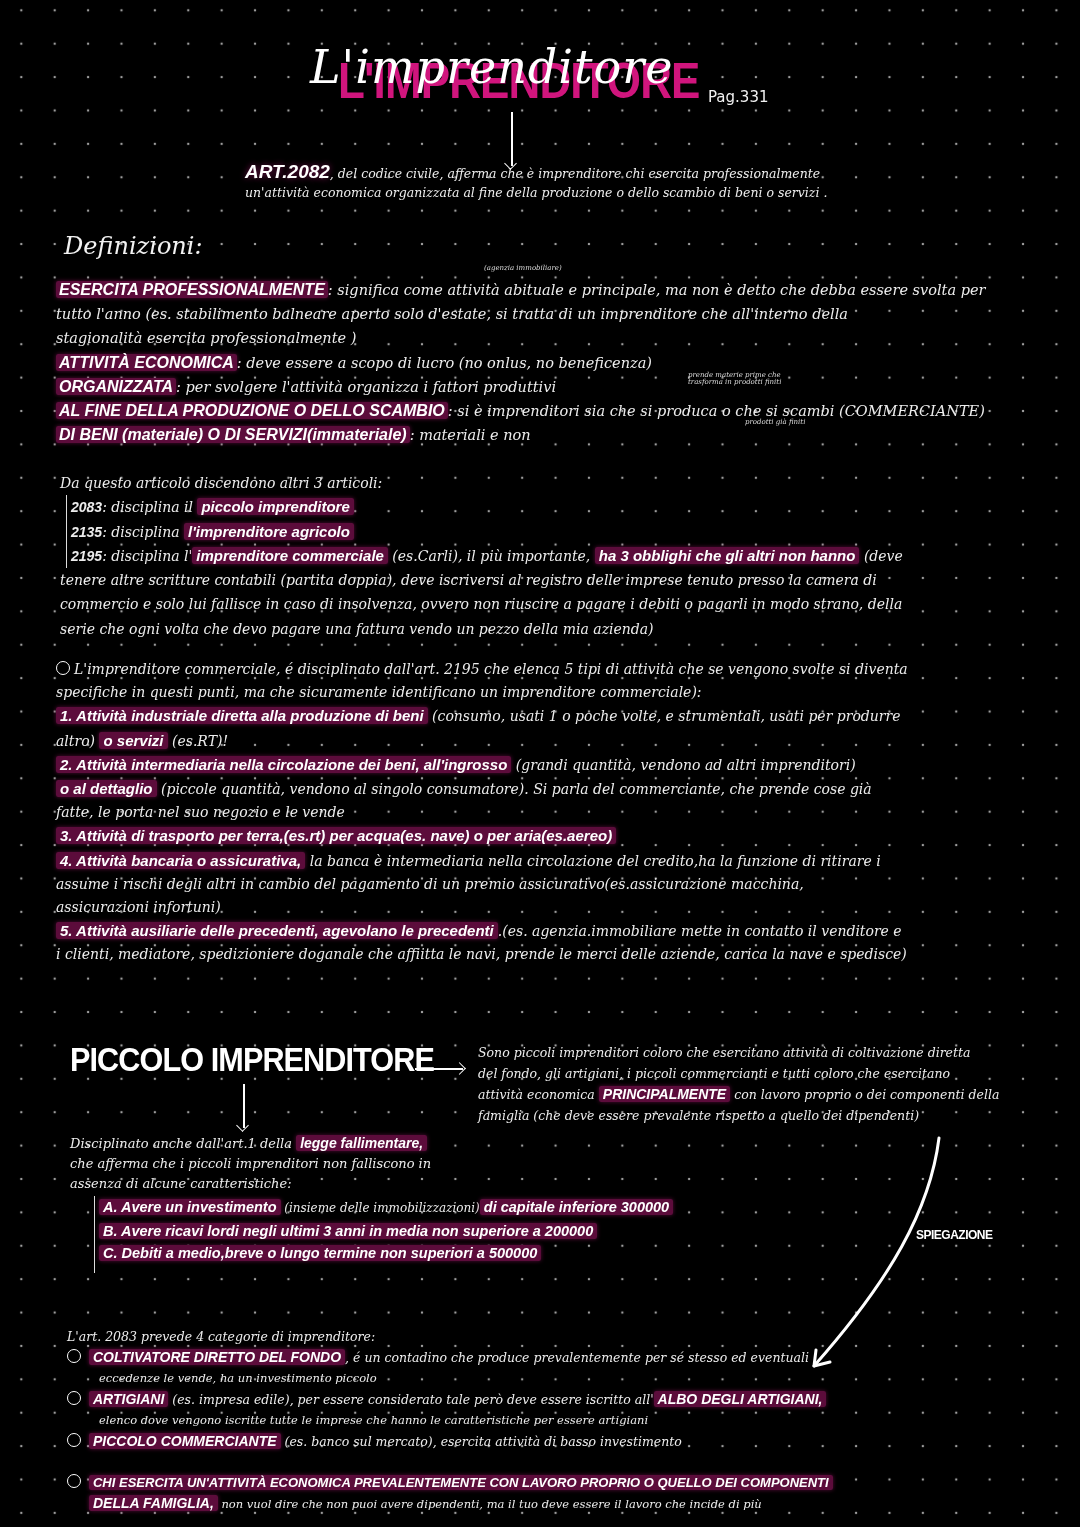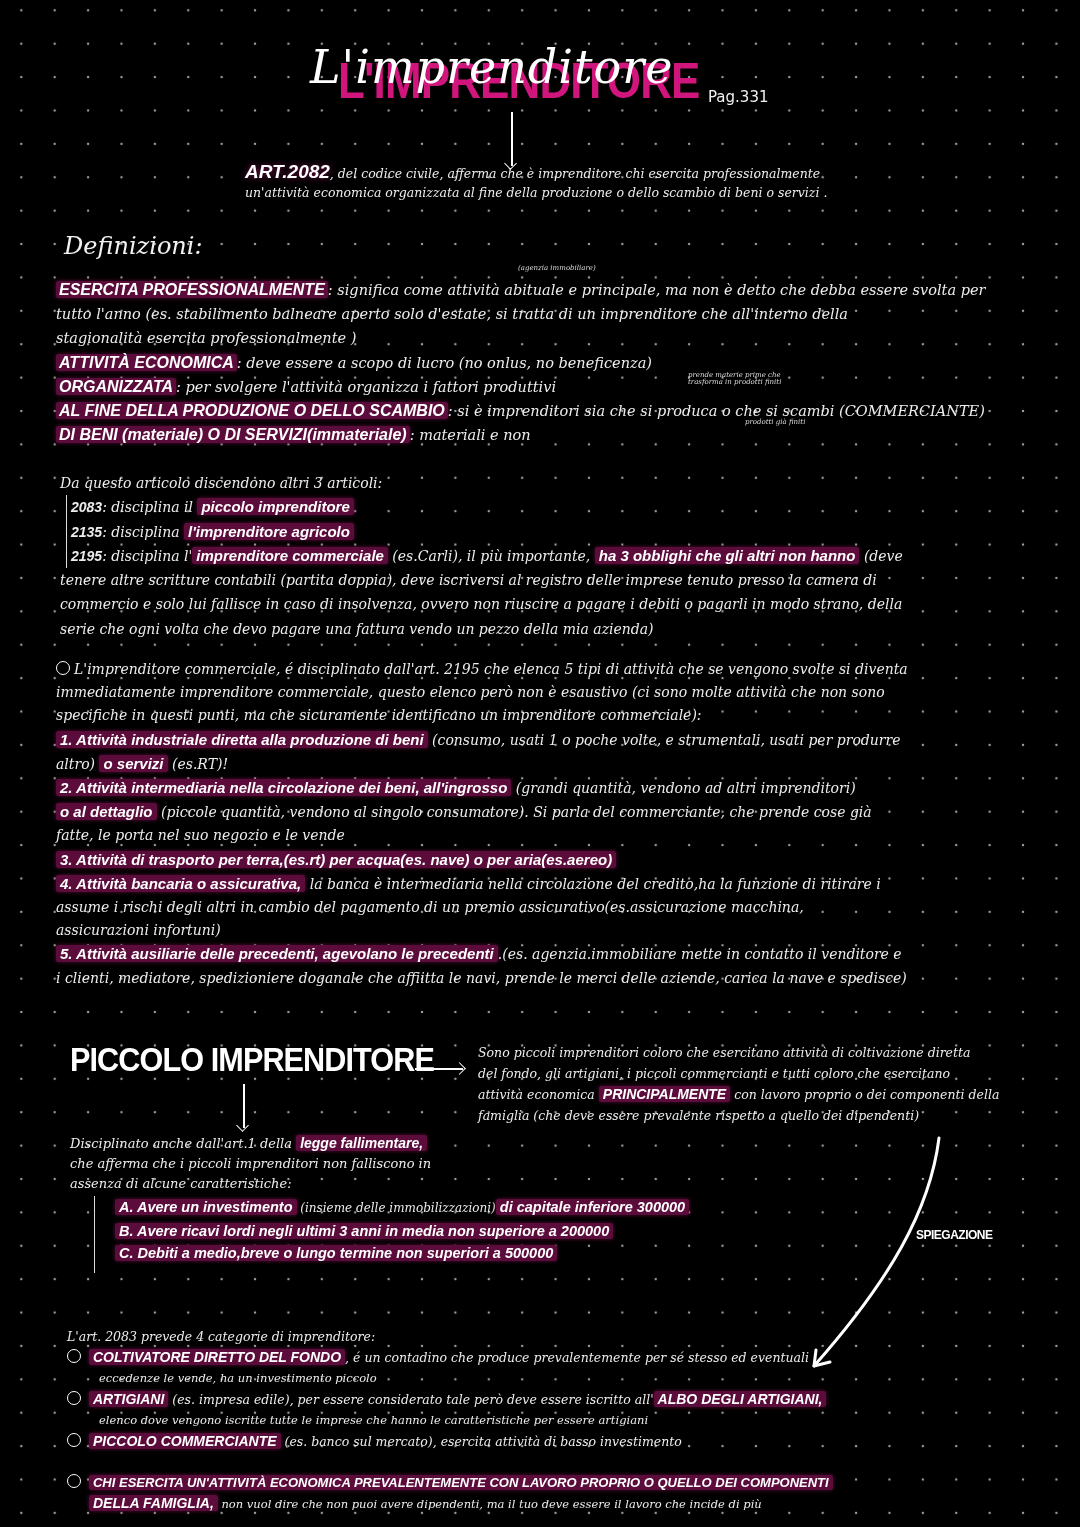"(agenzia immobiliare)" div.note-tiny { left: 518px -> 484px }
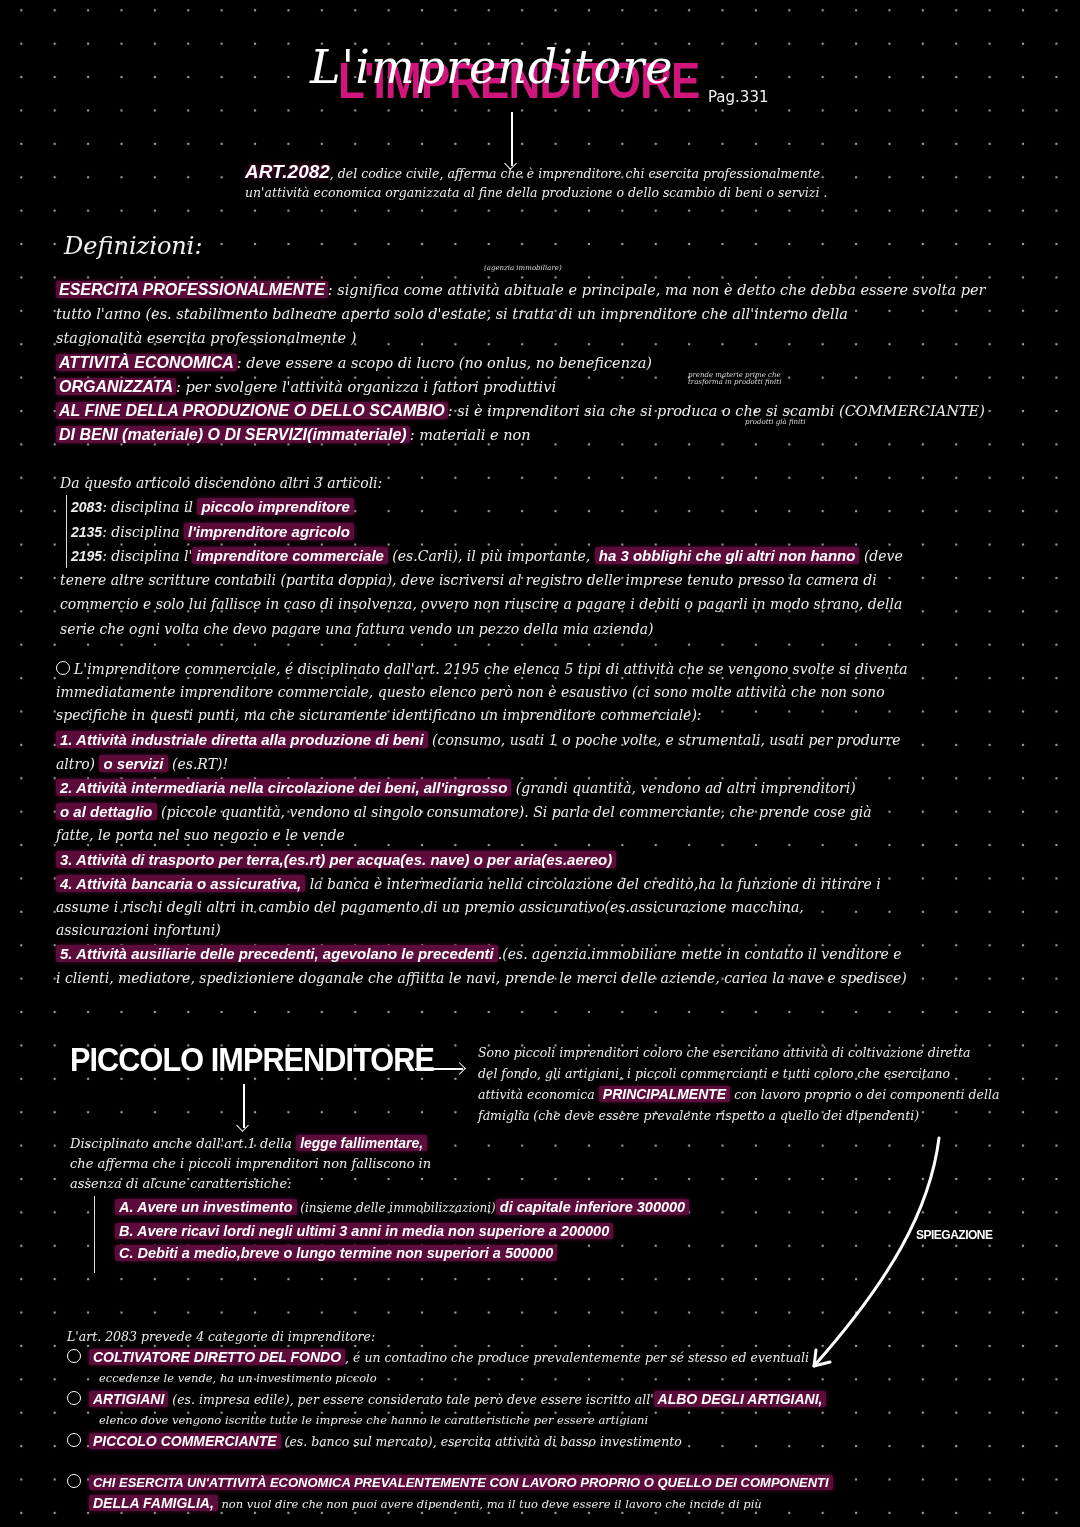"immediatamente imprenditore commerciale," div.line { html: <div>immediatamente imprenditore commerciale, questo elenco però non è esaustivo (ci sono molte attività che non sono</div> -> none }
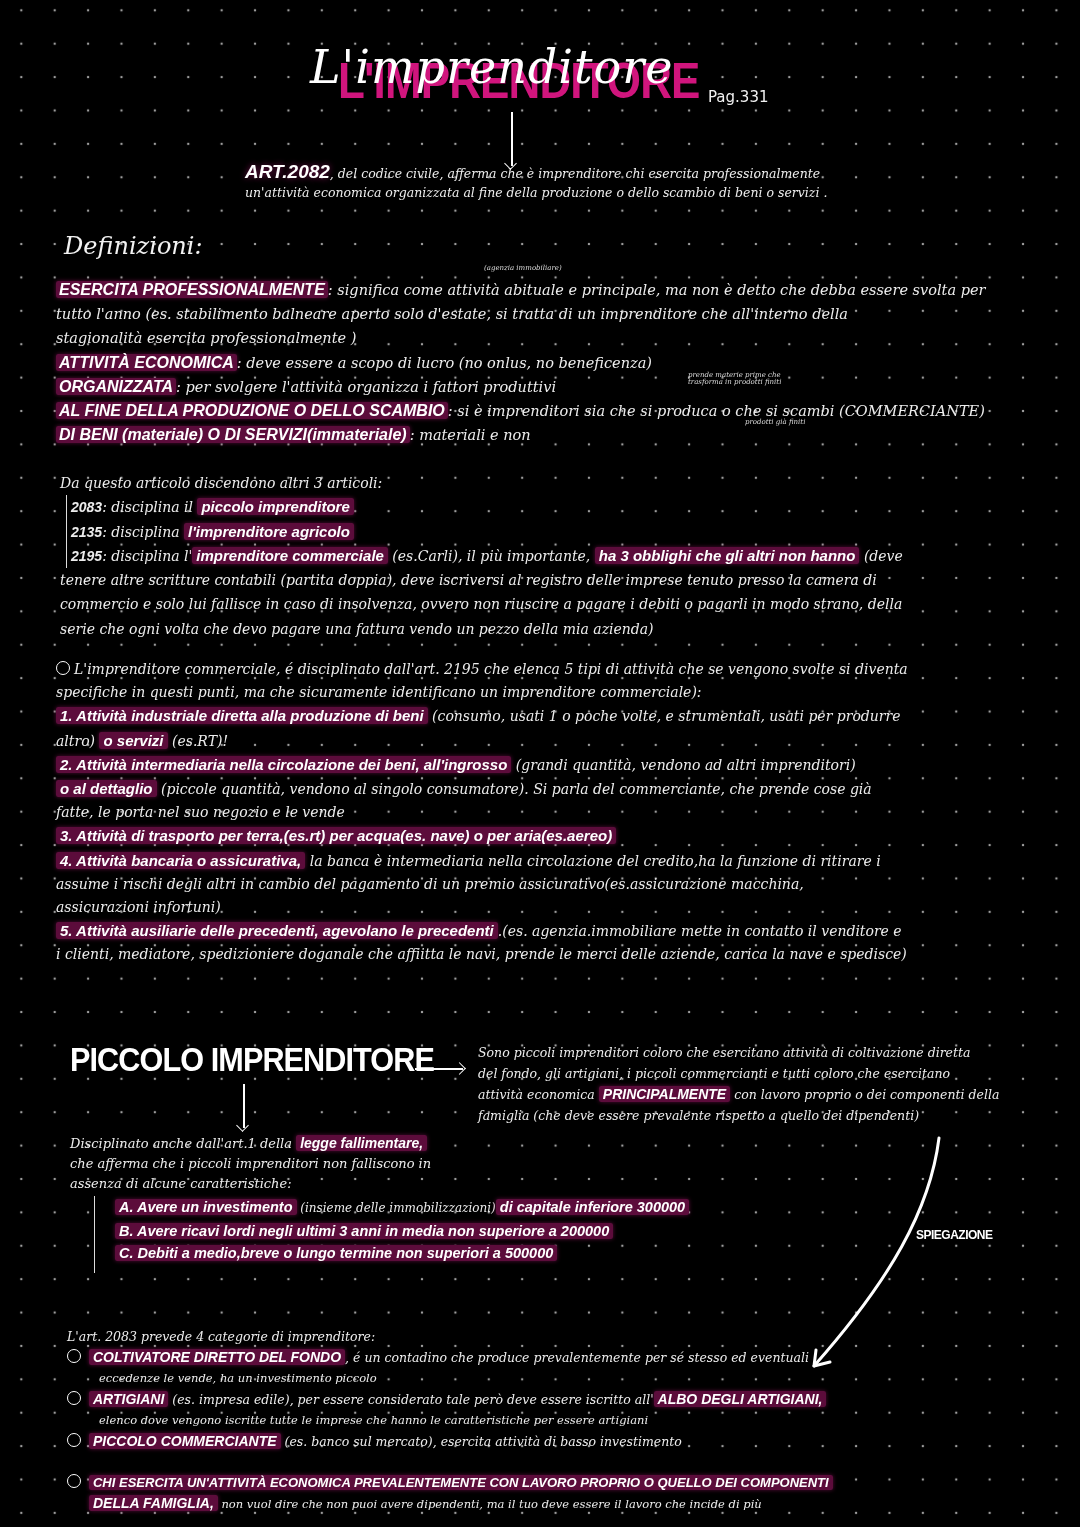"A. Avere un investimento (insieme" #criteria { padding-left: 20px -> 4px }
